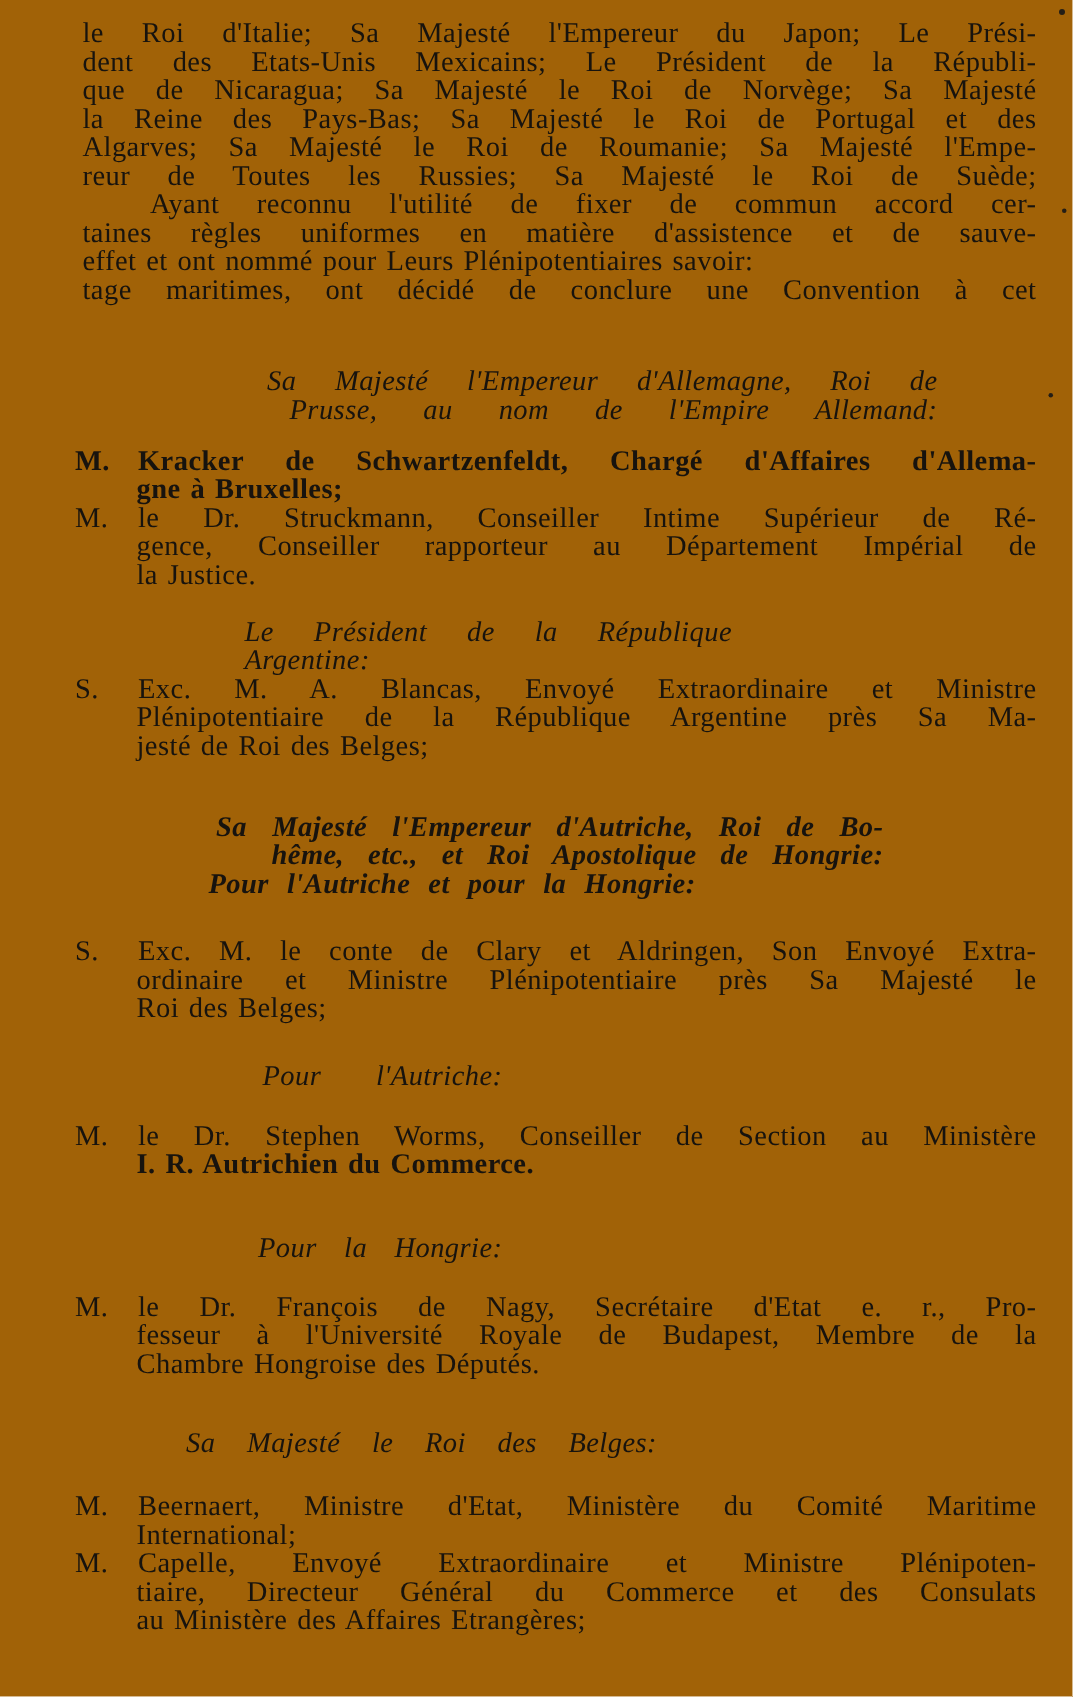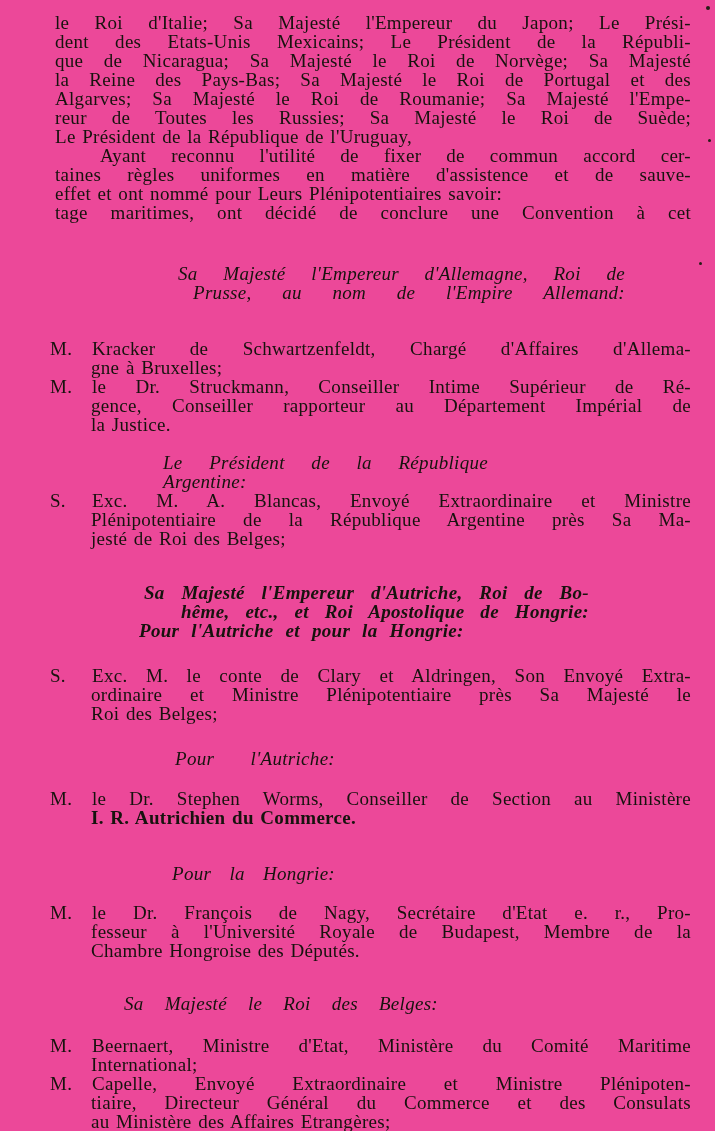"le Roi d'Italie; Sa Majesté" .page { background: #ec4899 -> #a16207 }
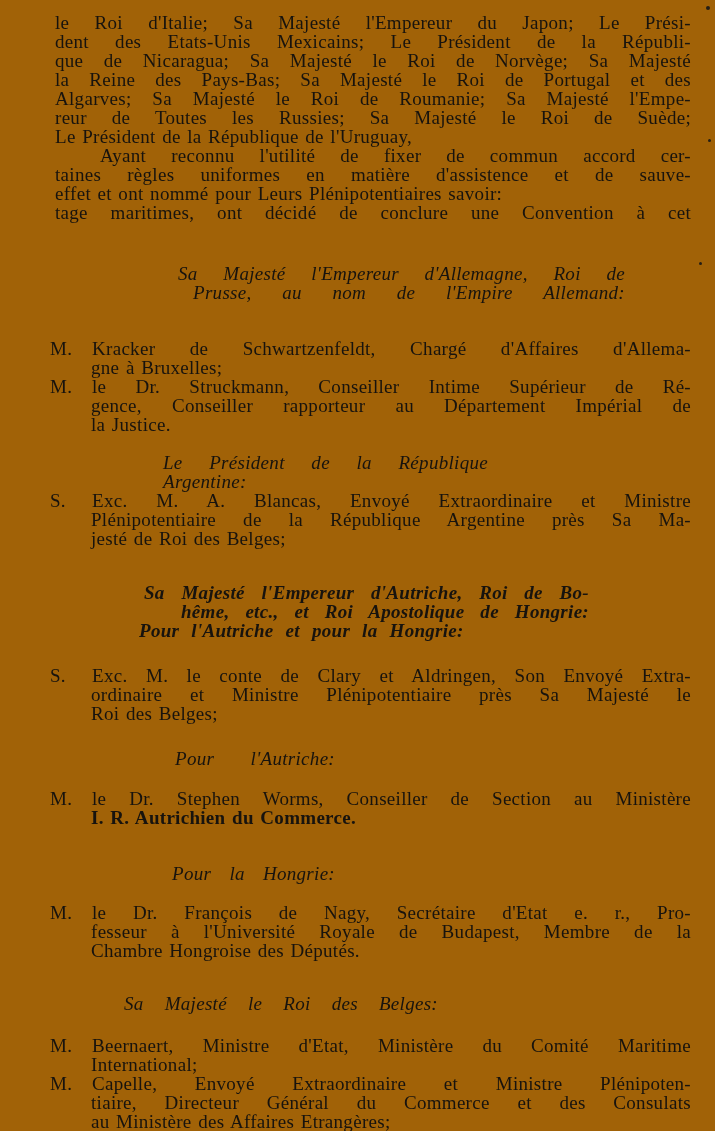"Le Président de la République de" div.line { html: <div>Le Président de la République de l'Uruguay,</div> -> none }
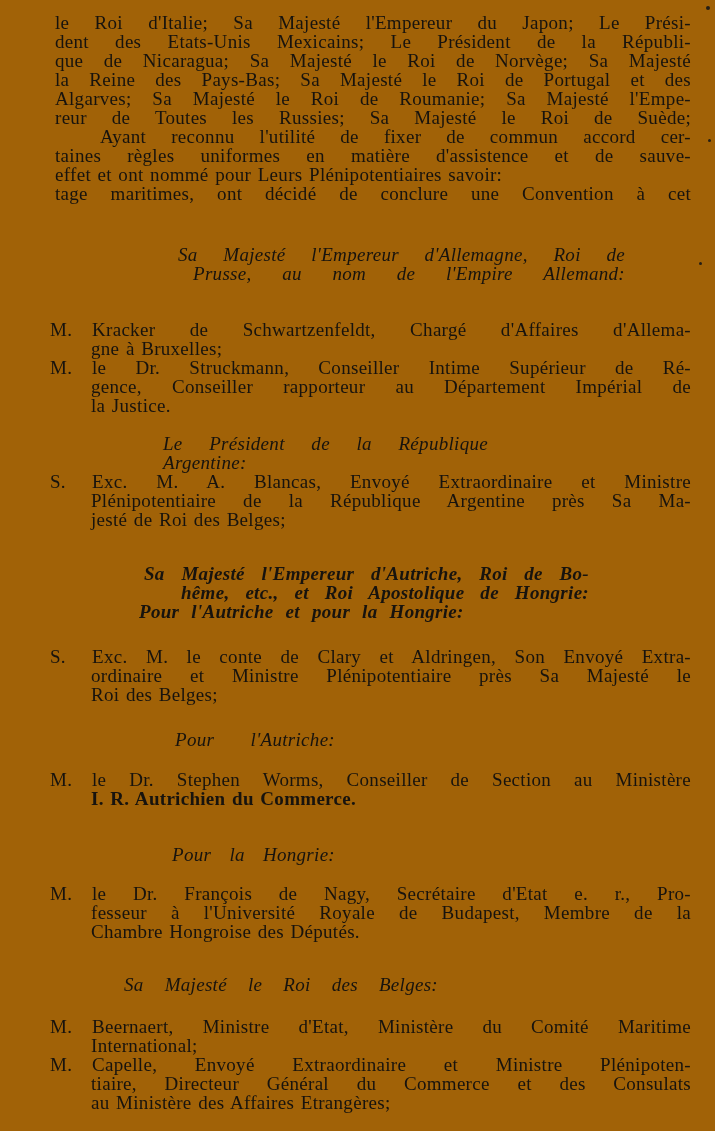"M. Kracker de Schwartzenfeldt, Chargé" [data-name="entry-kracker"] { font-weight: none -> bold; margin-top: 37px -> 15px }
